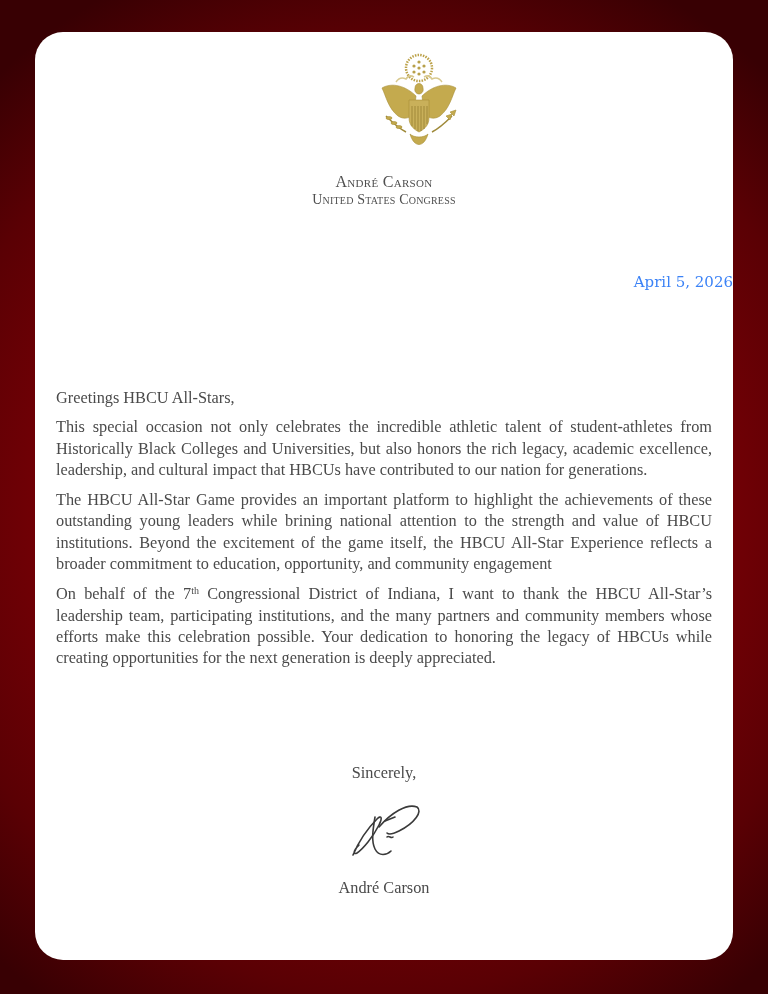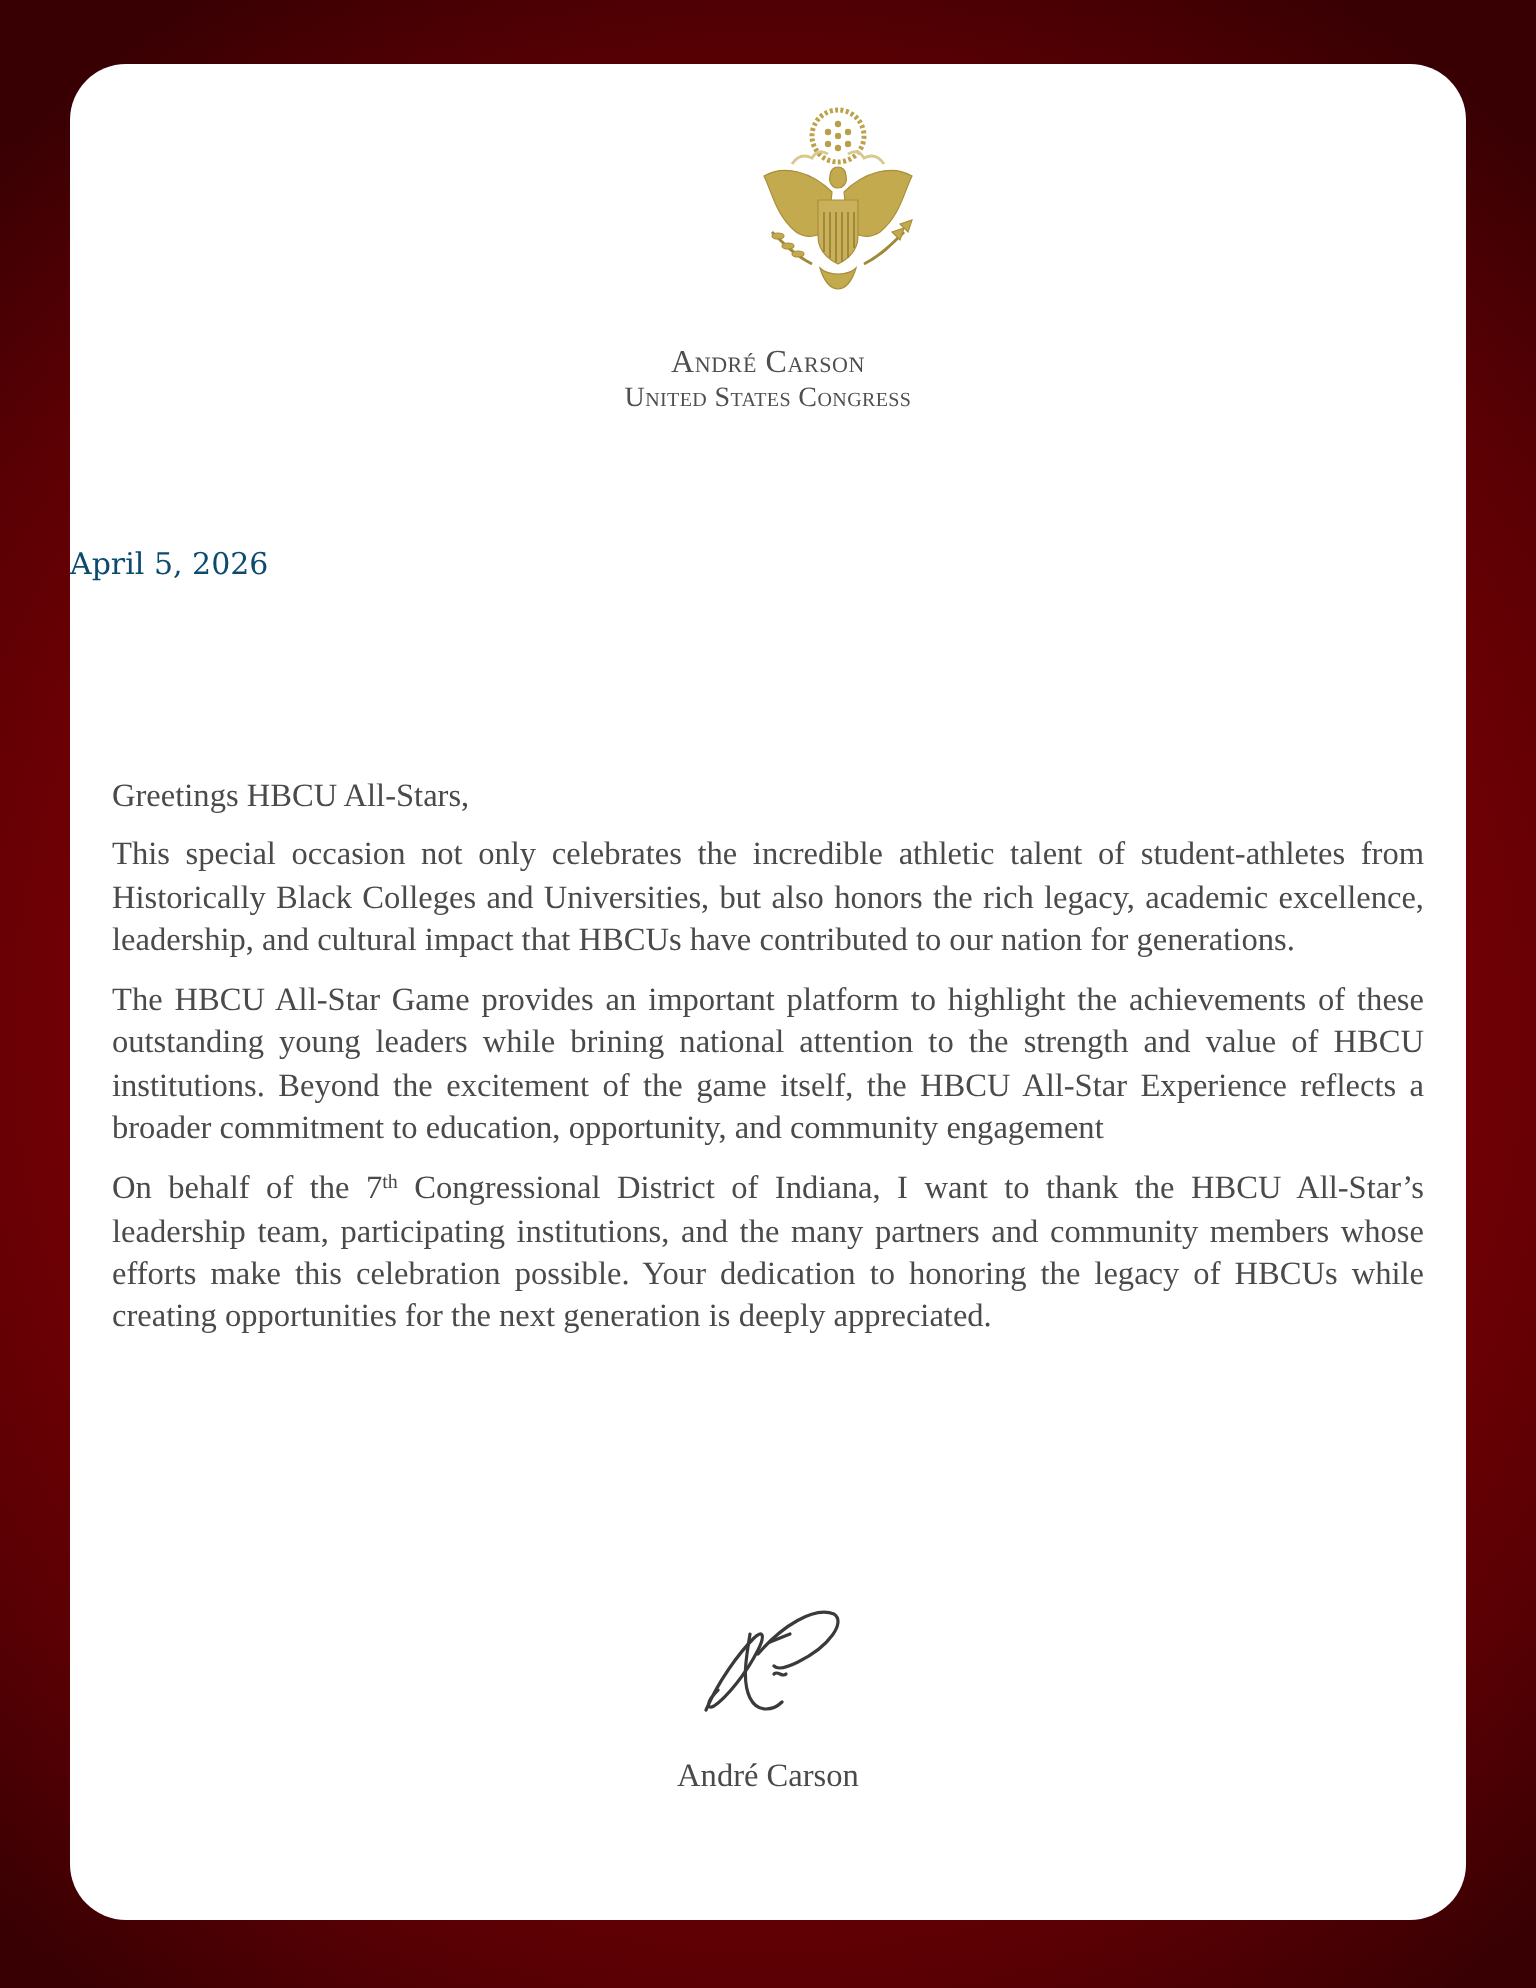"April 5, 2026" .date { color: #0c4a6e -> #3b82f6; text-align: left -> right }
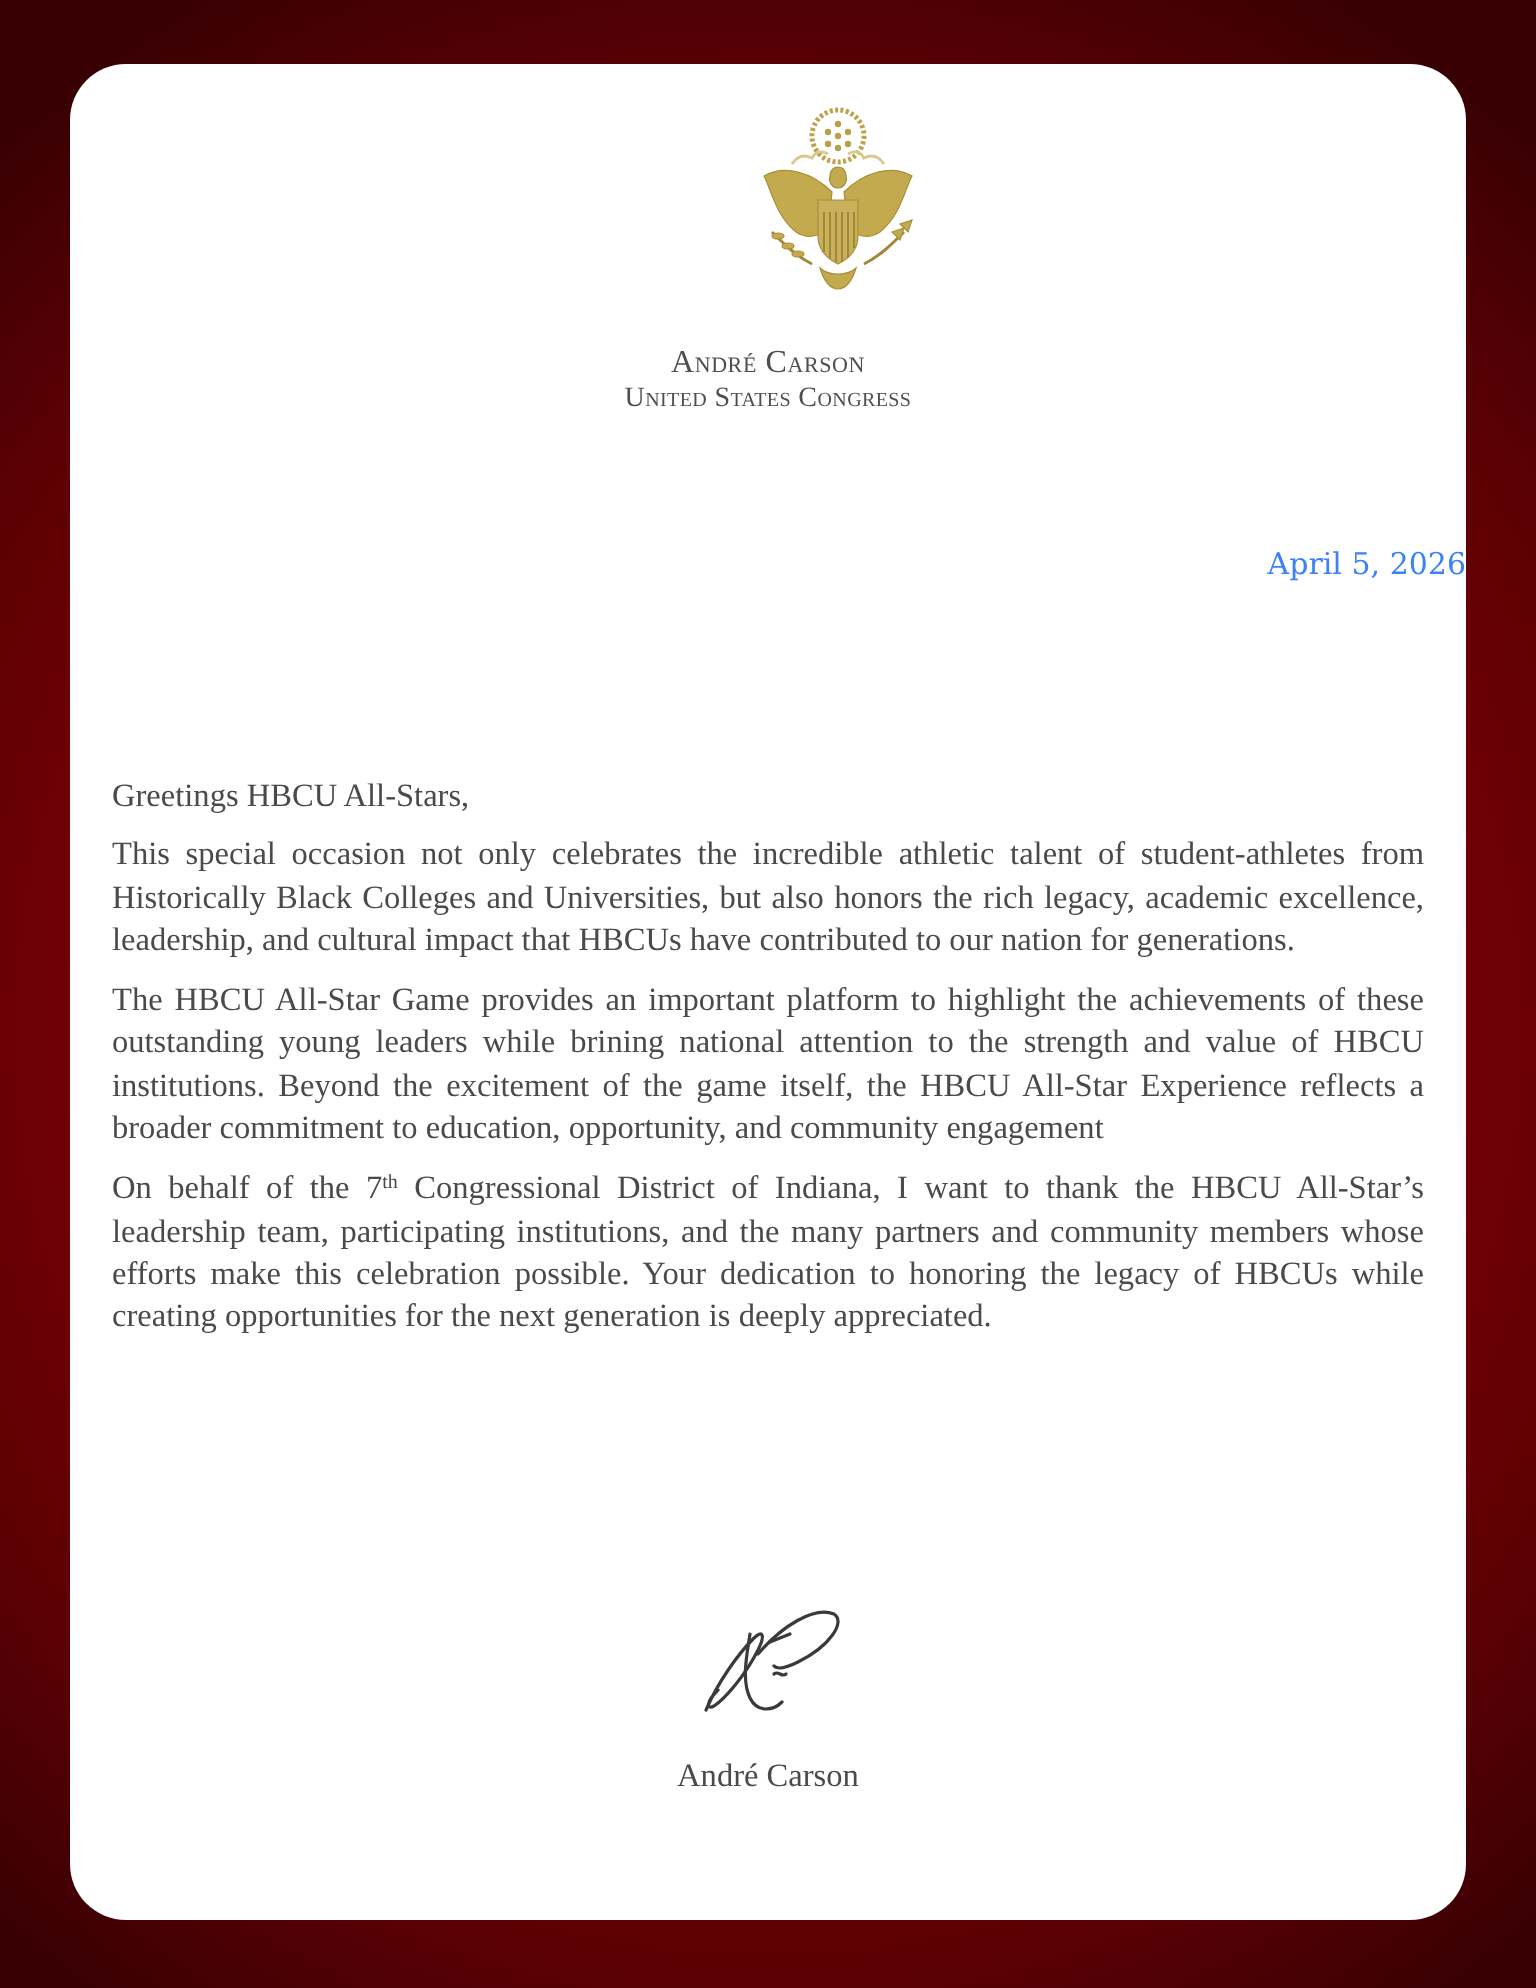"Sincerely," div.closing { html: none -> <div>Sincerely,</div> }
